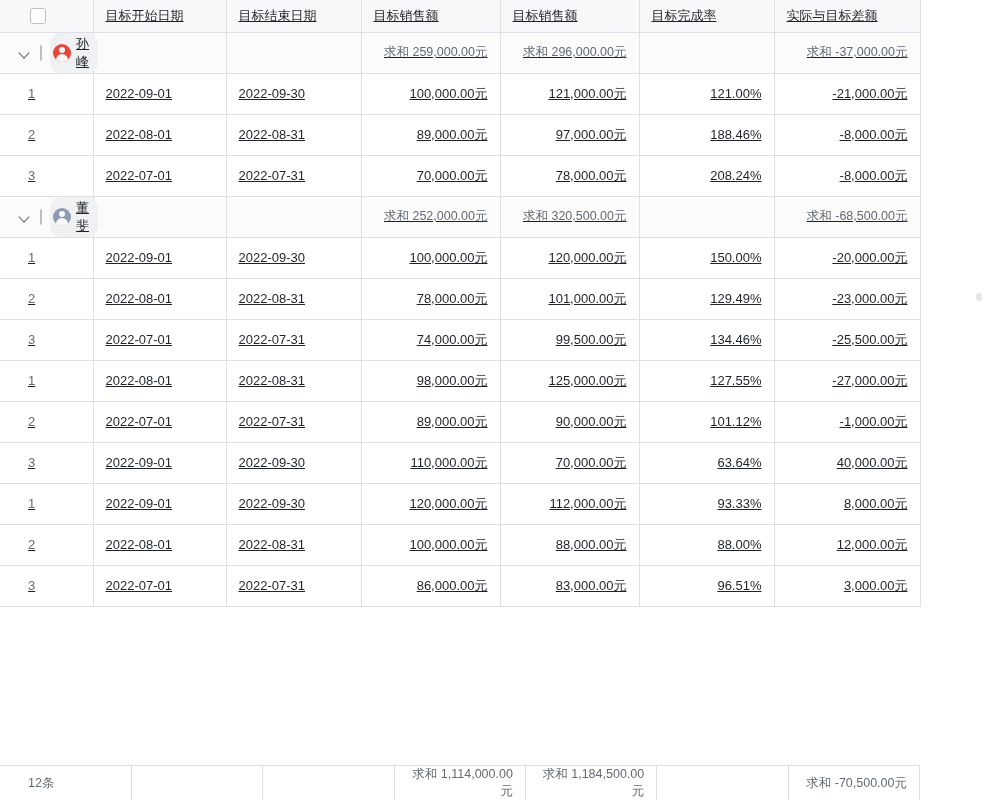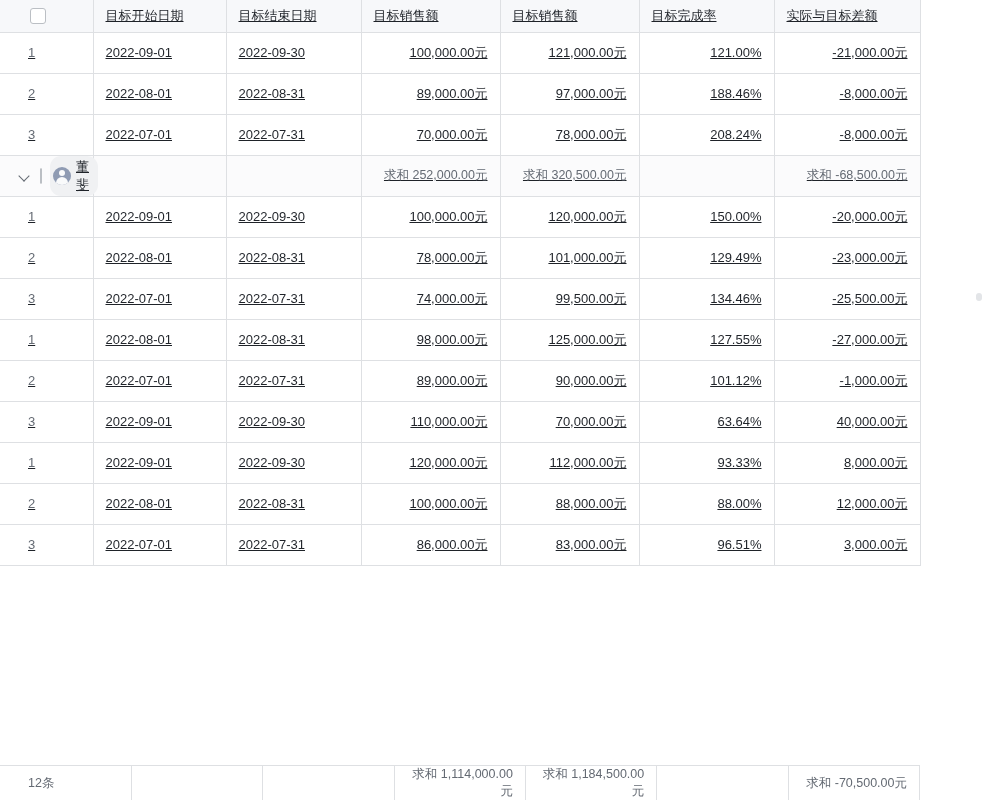"孙峰" tr.group-row { html: none -> <tr> <td> <div> <span></span> <span></span> <span> <span></span> <span>孙峰</span> </span> </div> </td> <td></td> <td></td> <td>求和 259,000.00元</td> <td>求和 296,000.00元</td> <td></td> <td>求和 -37,000.00元</td> </tr> }
